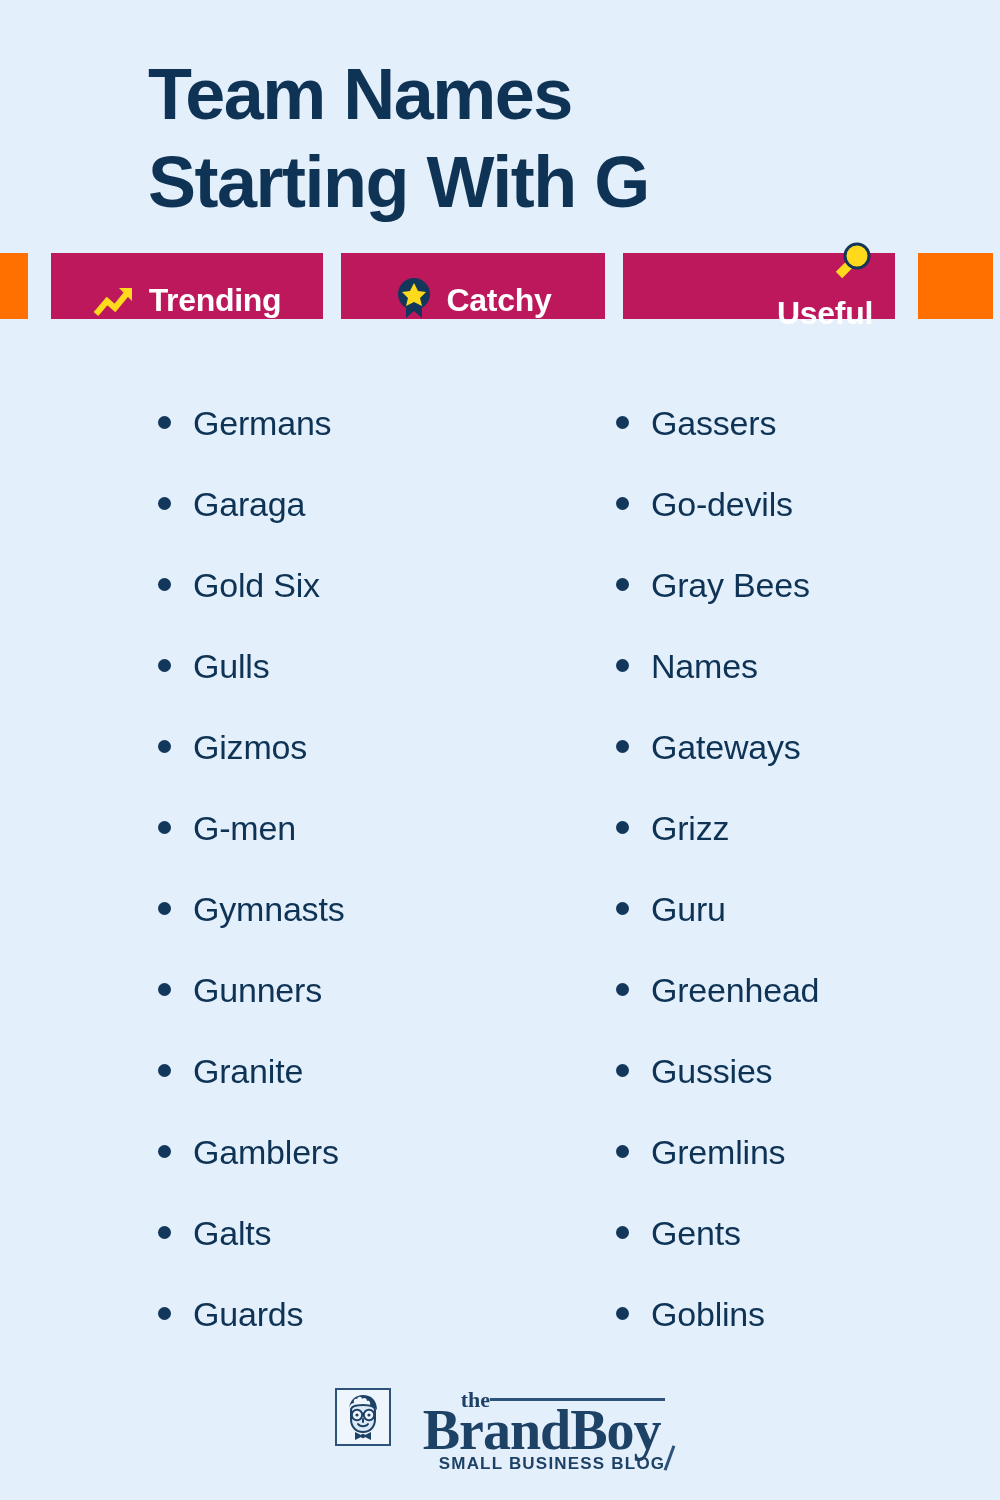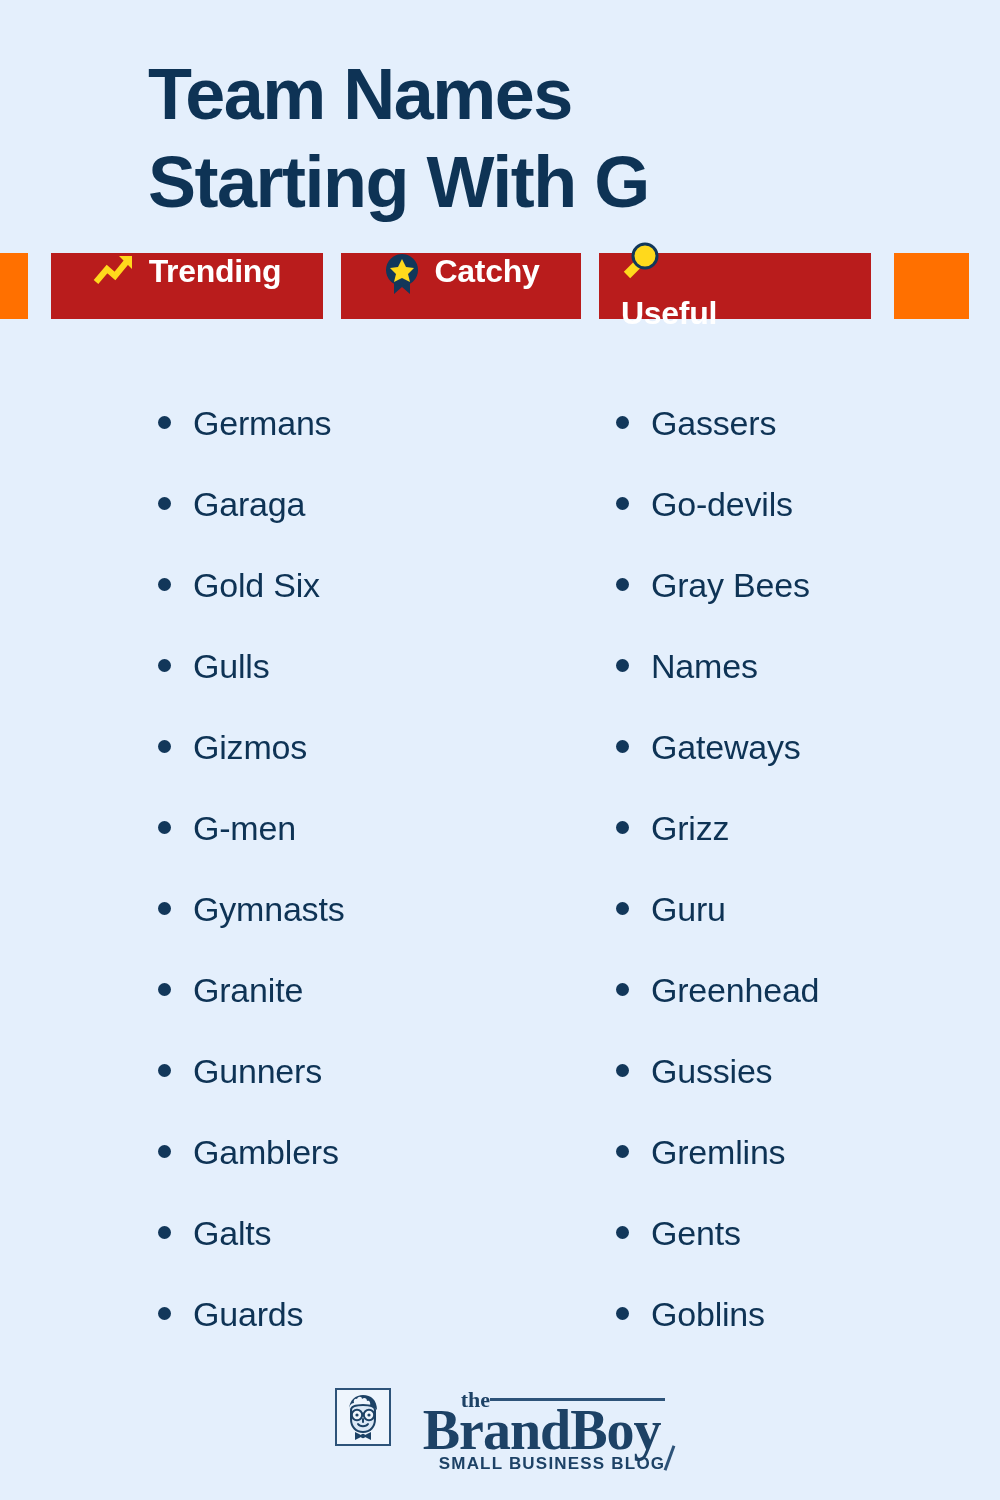"Trending" .badge { align-items: flex-start -> flex-end; background: #b91c1c -> #be185d }
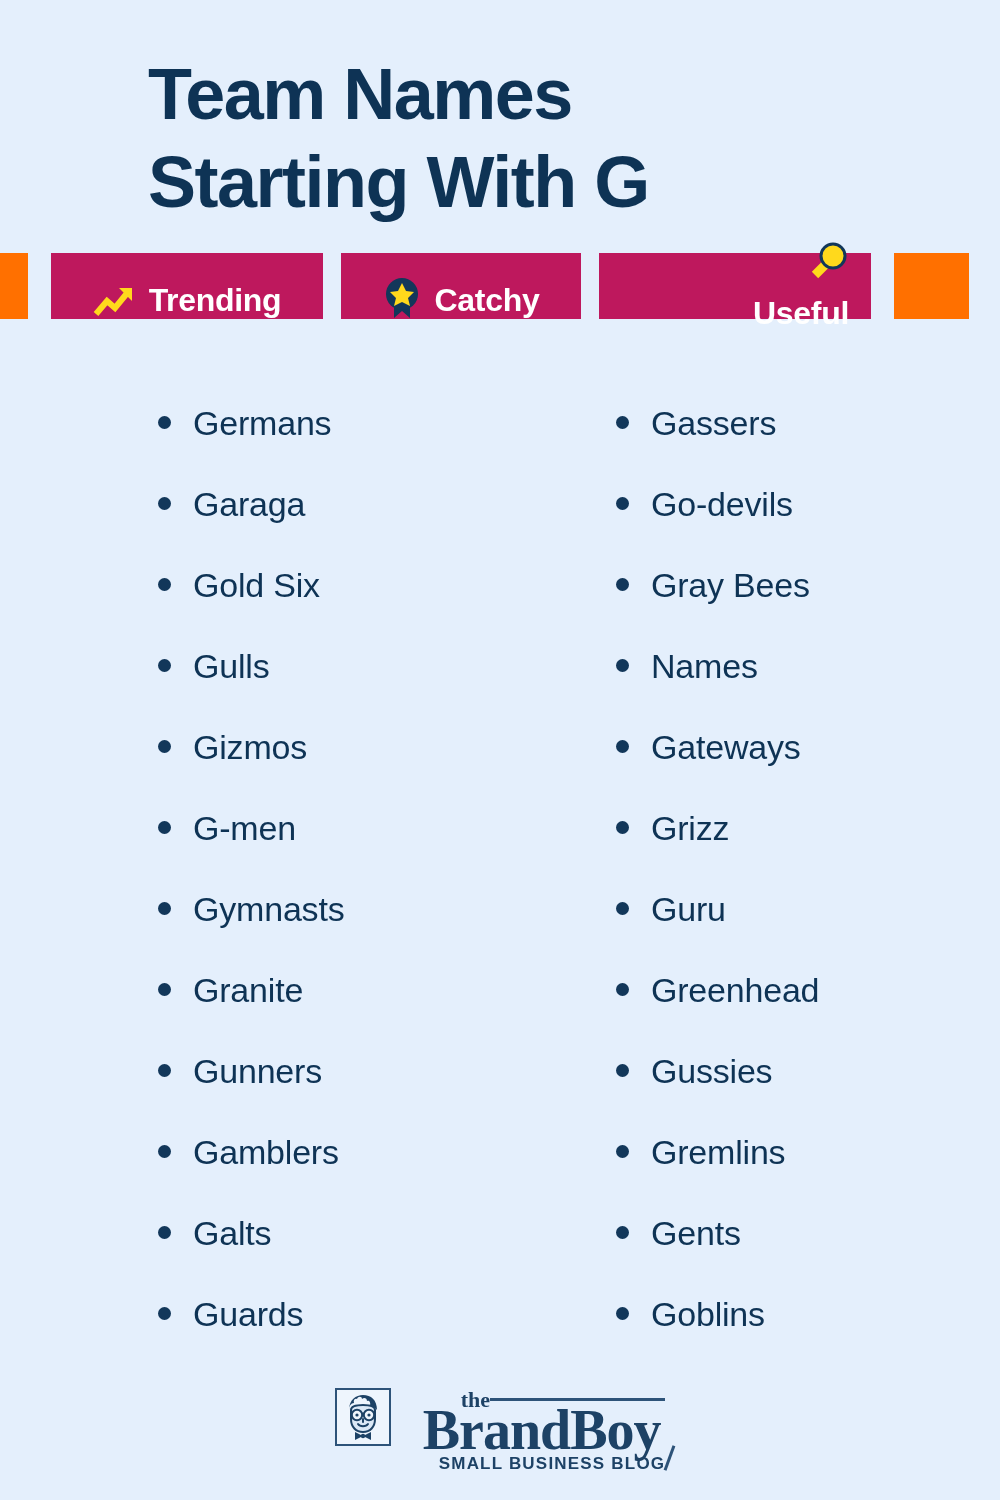"Catchy" .badge-2 { width: 240px -> 264px }
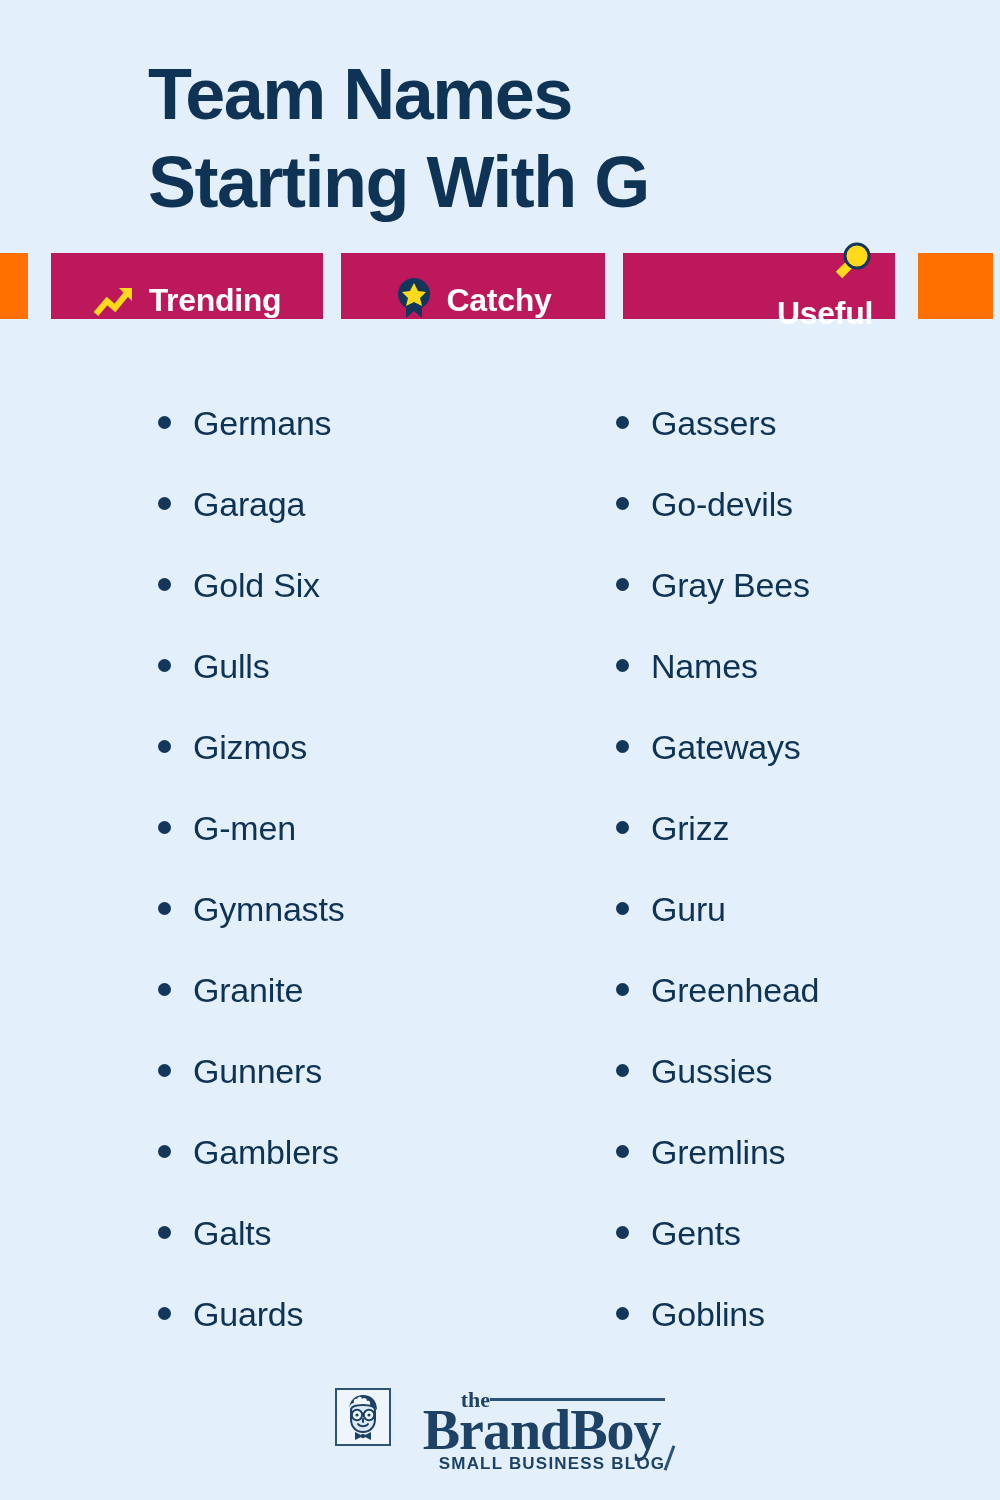"Granite" li.name-item { order: before "Gunners" -> after "Gunners" }
